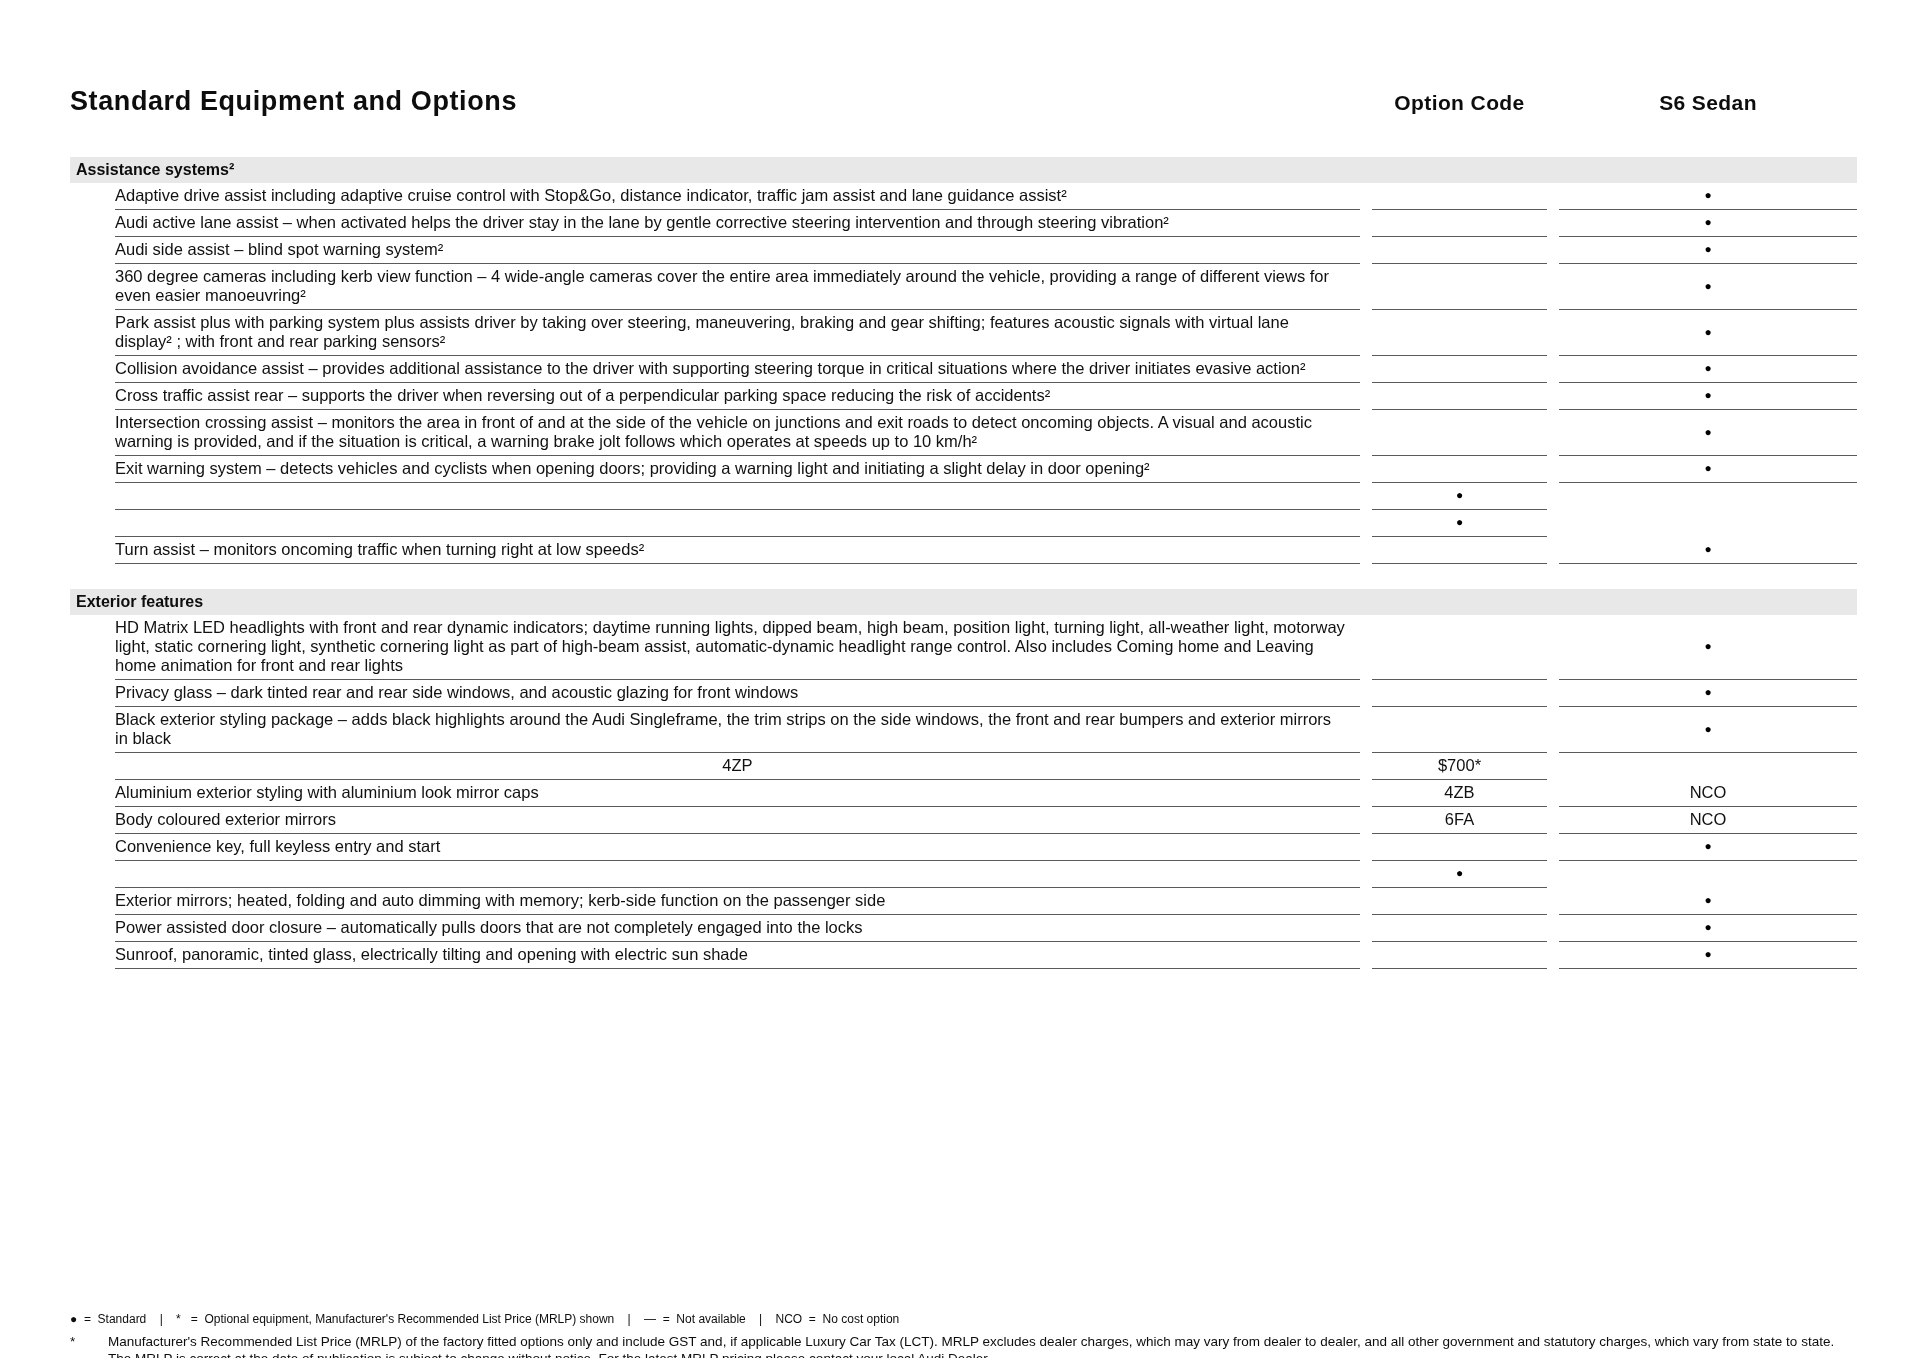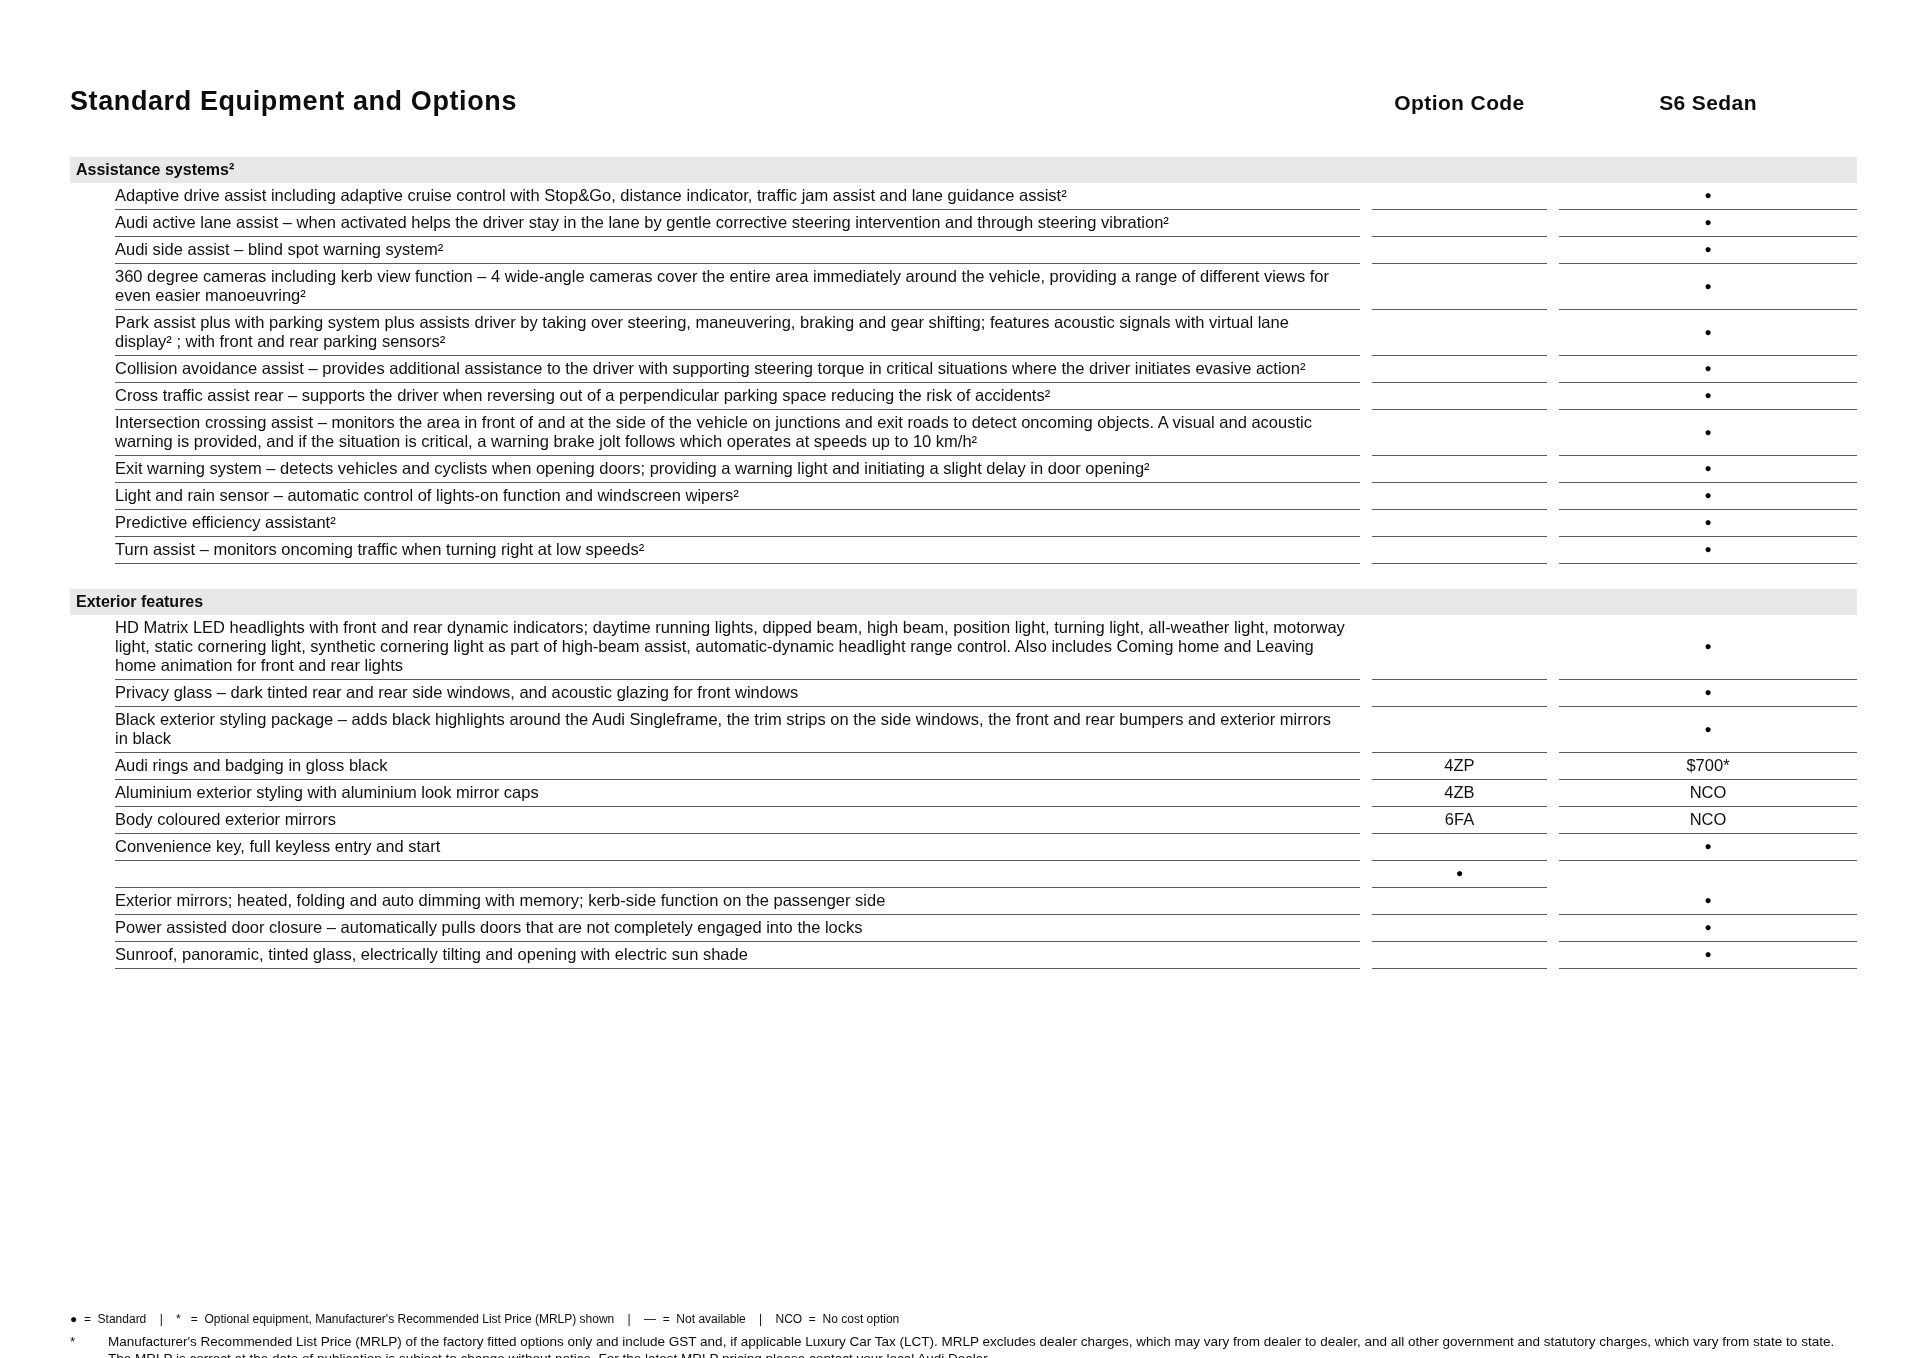"Light and rain sensor –" div.cell { html: <div>Light and rain sensor – automatic control of lights-on function and windscreen wipers²</div> -> none }
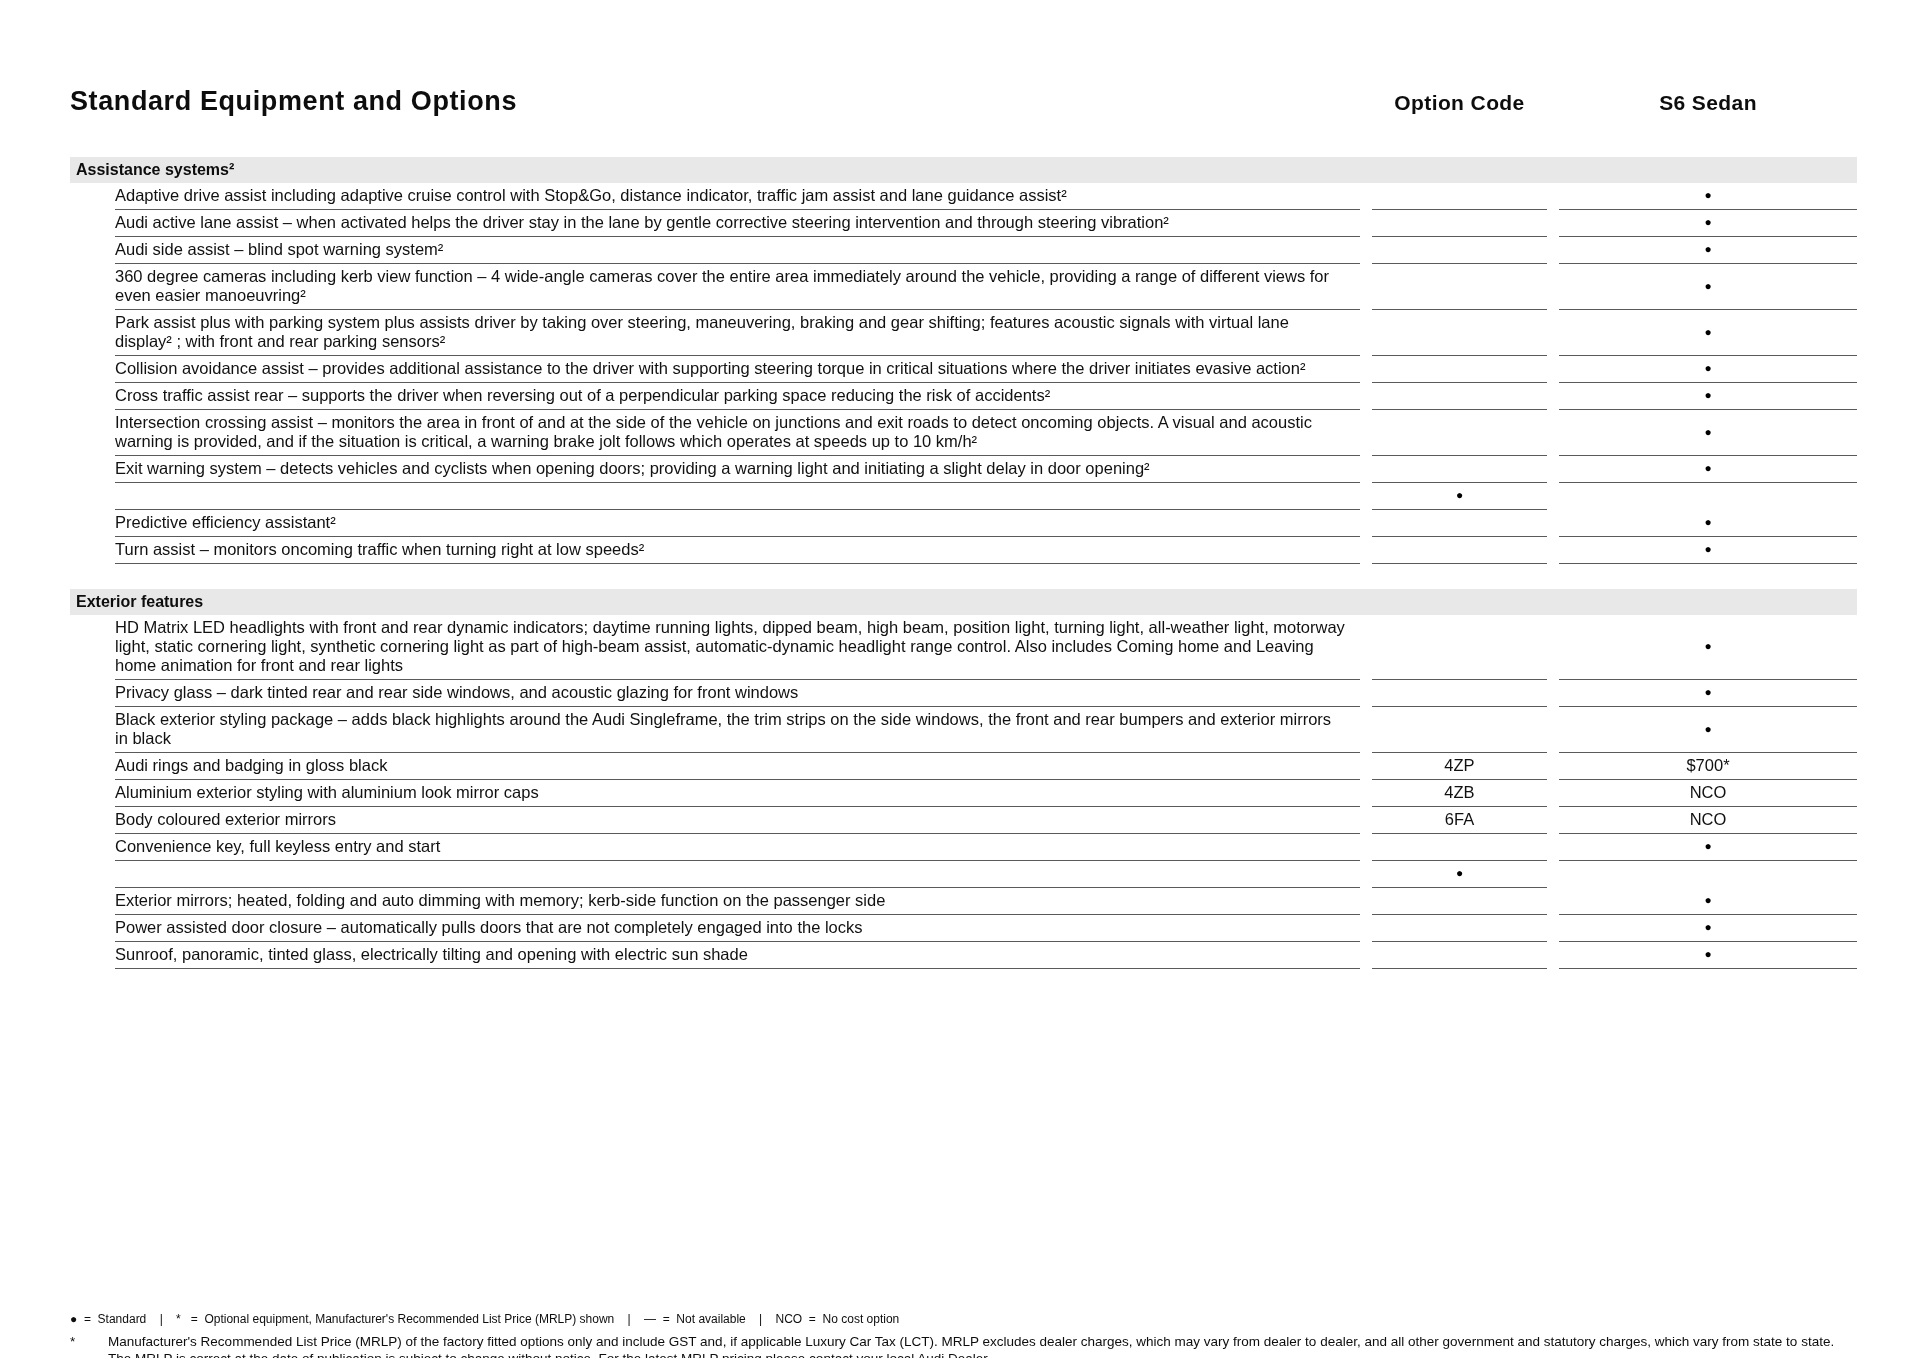"Predictive efficiency assistant²" div.cell { html: <div>Predictive efficiency assistant²</div> -> none }
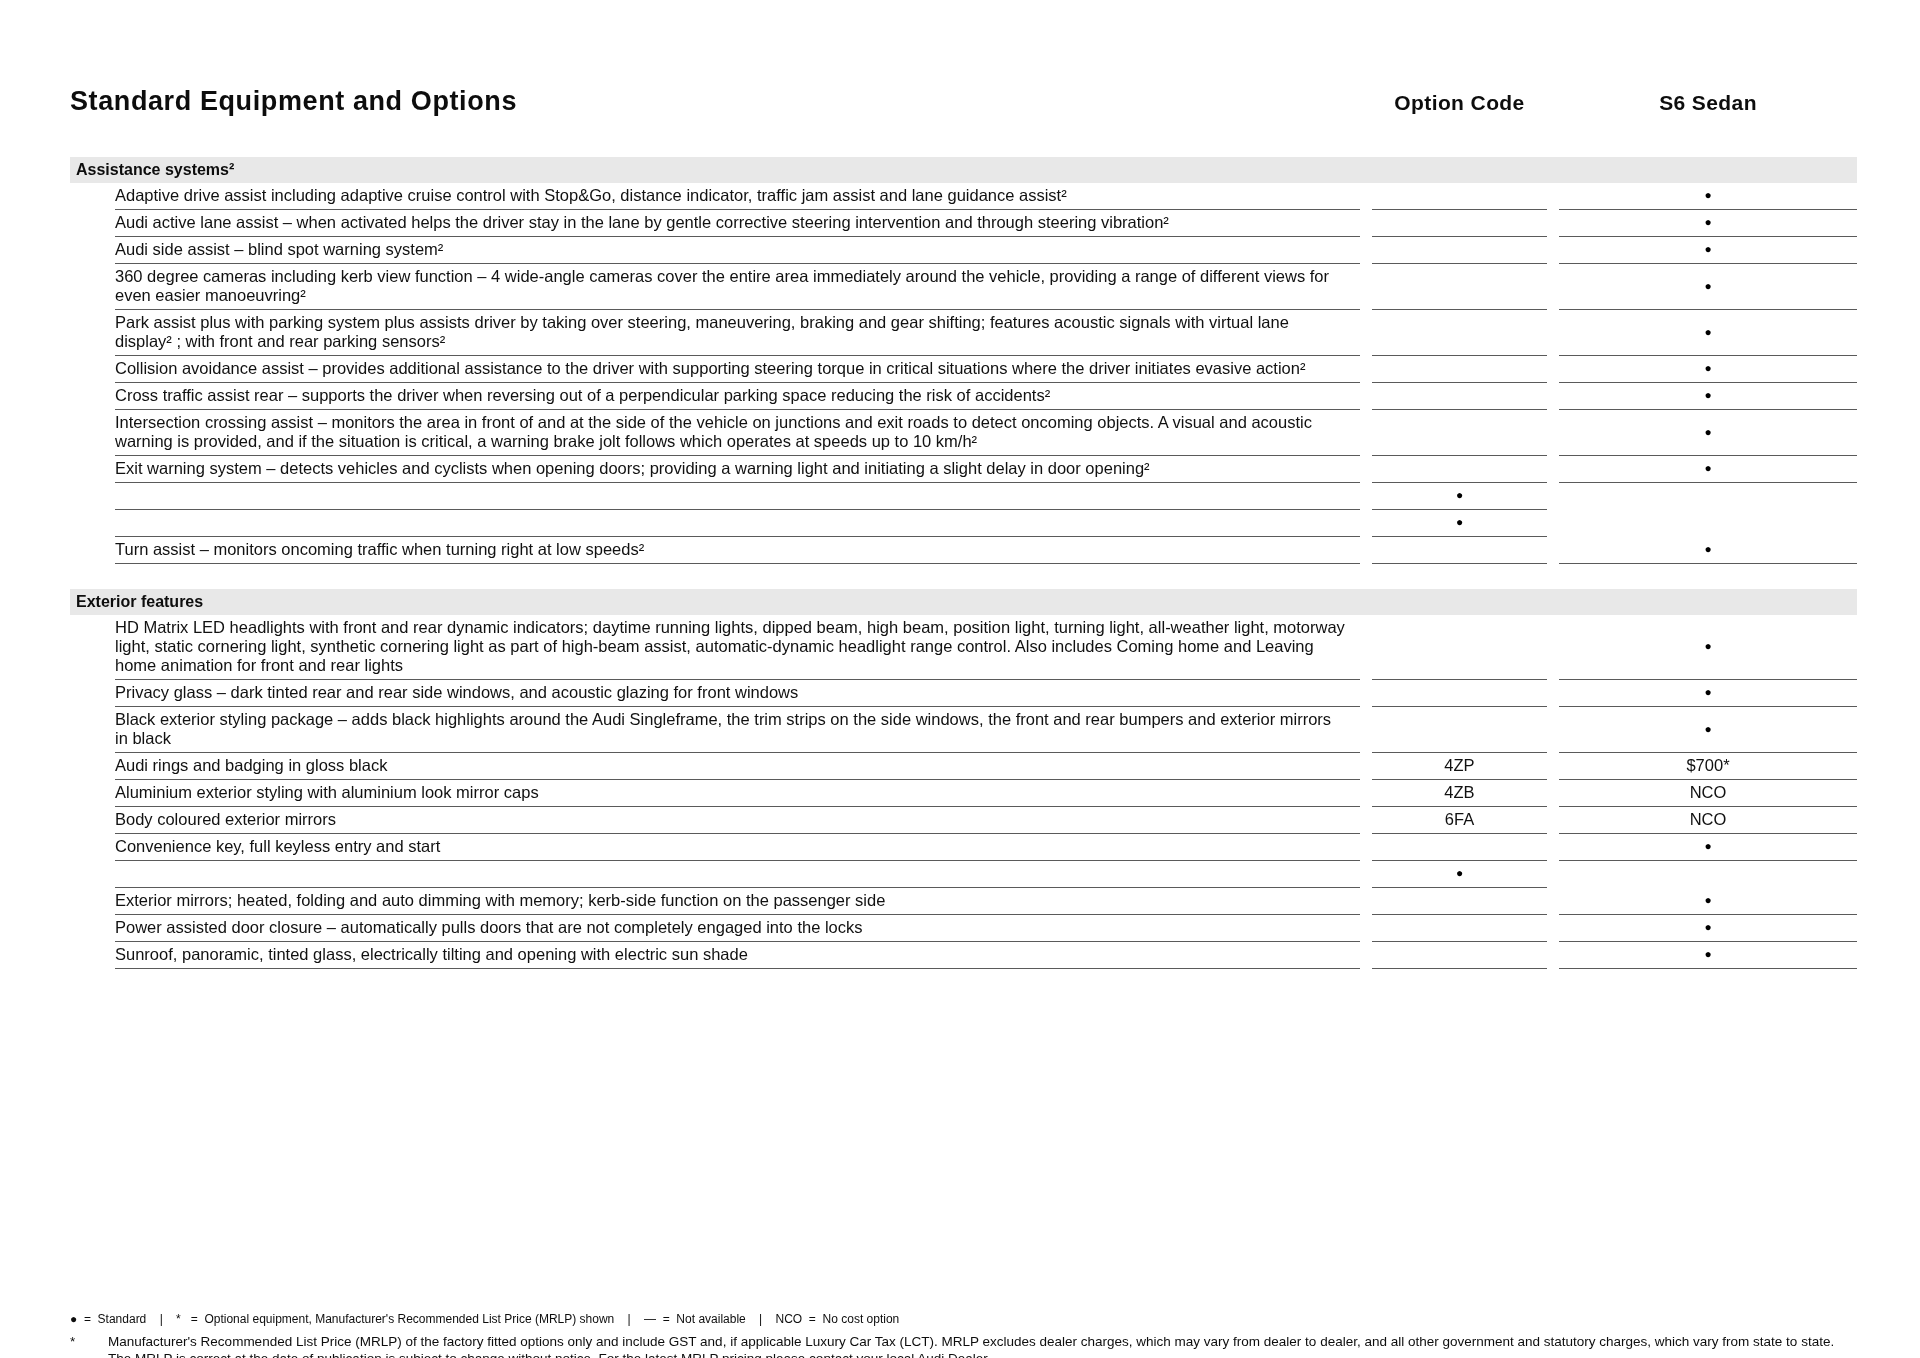"Audi rings and badging in" div.cell { html: <div>Audi rings and badging in gloss black</div> -> none }
